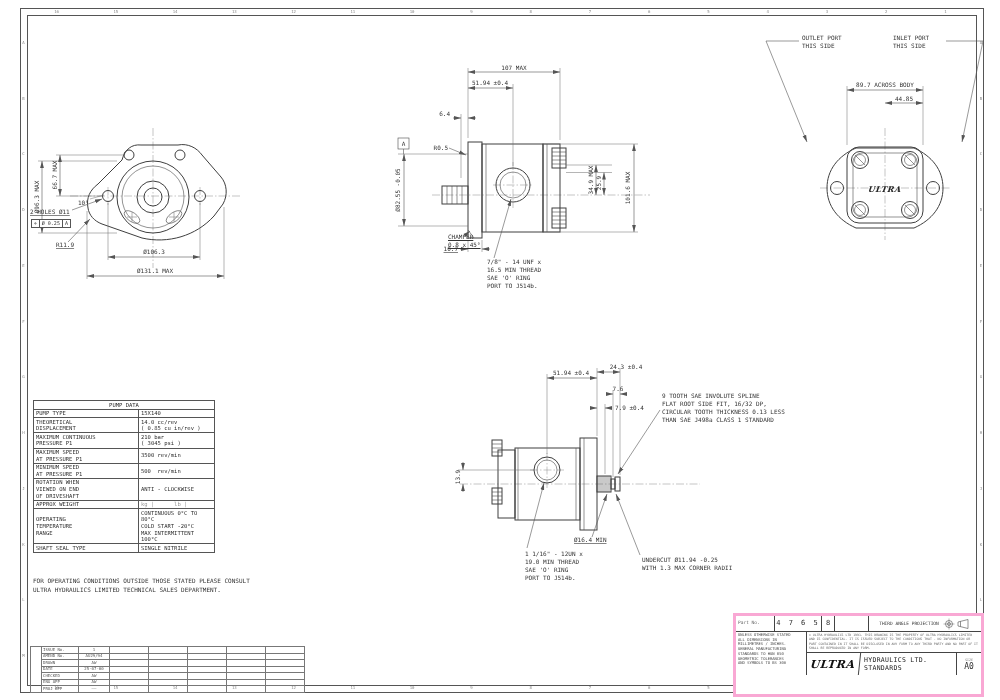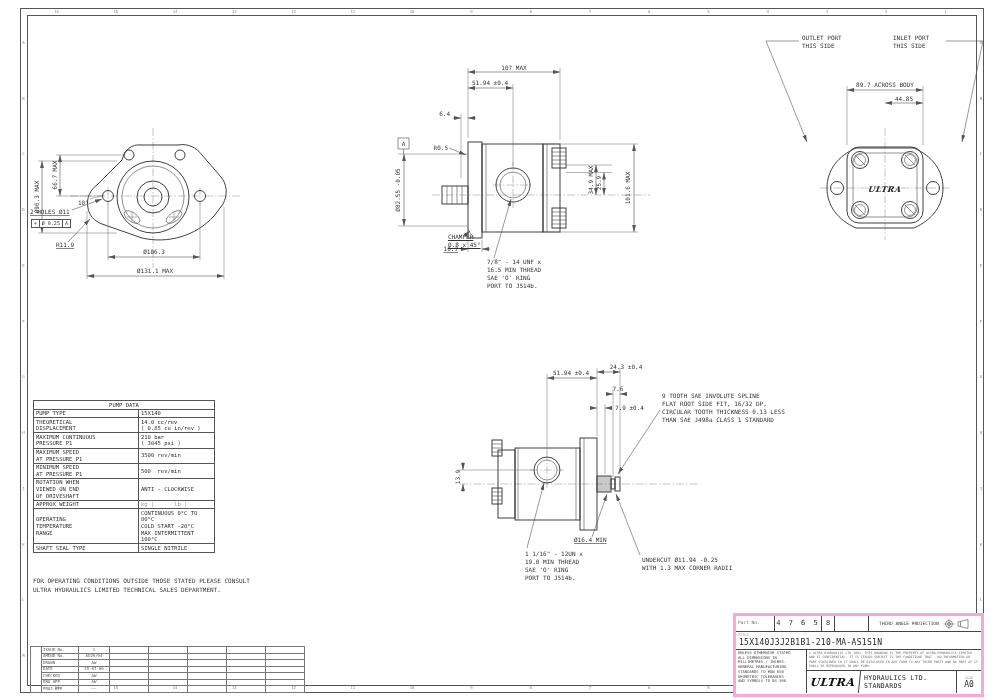"15X140J3J2B1B1-210-MA-AS1S1N" div.tb-r2 { html: <div> <span>TITLE</span> <div>15X140J3J2B1B1-210-MA-AS1S1N</div> </div> -> none }
